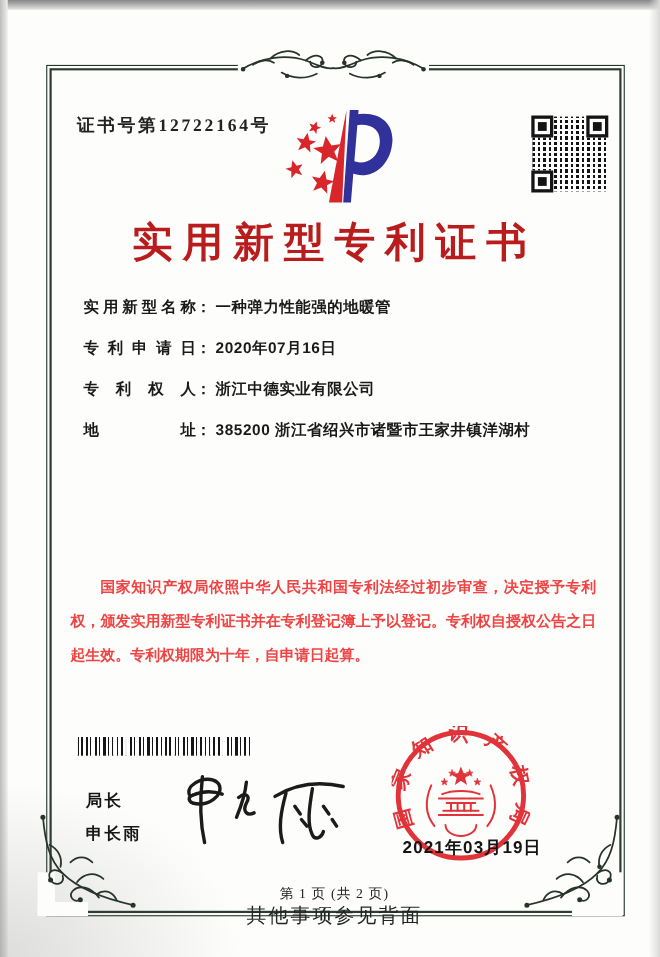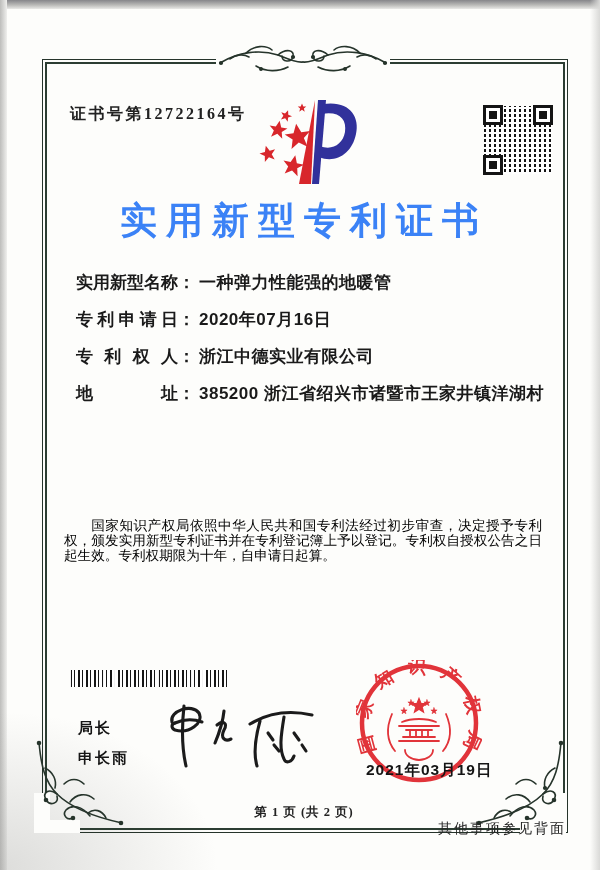"实用新型专利证书" .title { color: #3b82f6 -> #b91c1c }
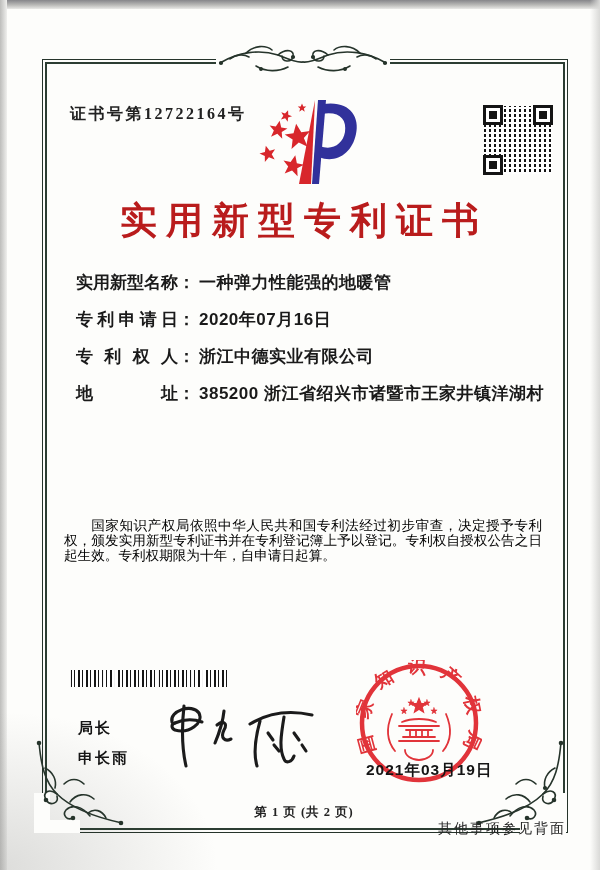"实用新型名称： 一种弹力性能强的地暖管" .frow { font-size: 17px -> 14px }
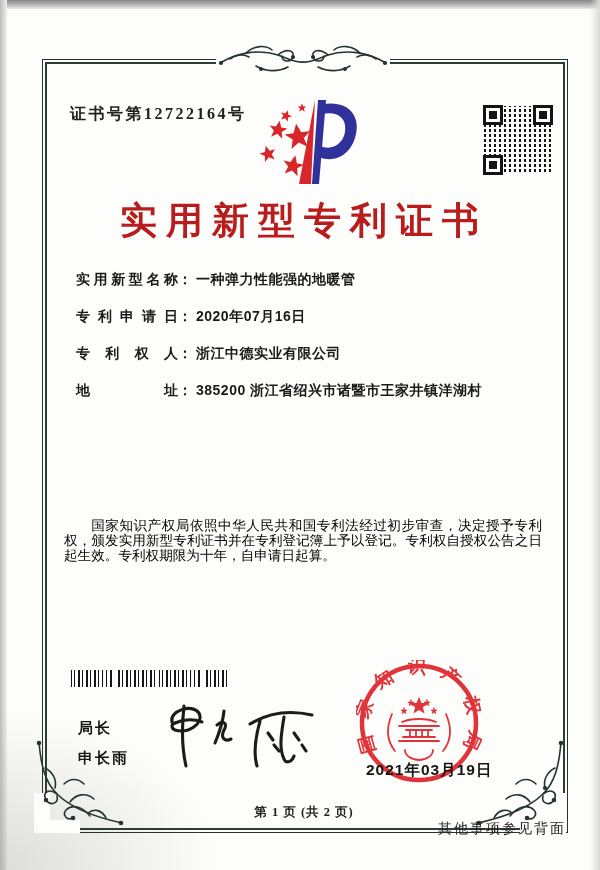"国家知识产权局依照中华人民共和国专利法经过初步审查，决定授予专利权，颁发实用新型" .body-text { color: #000000 -> #ef4444; font-weight: 400 -> 700; line-height: 15px -> 31px }
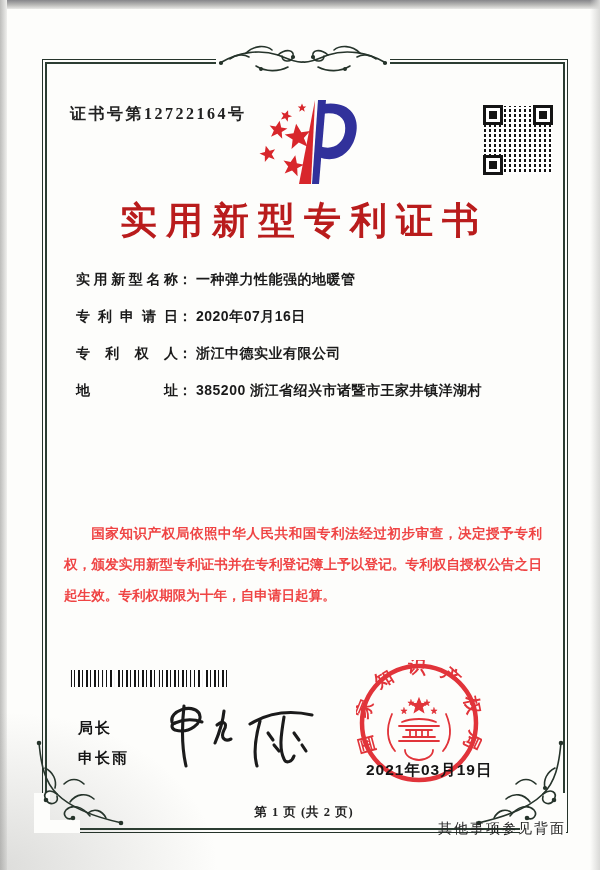"第 1 页 (共 2" .page-no { font-weight: 700 -> 400 }
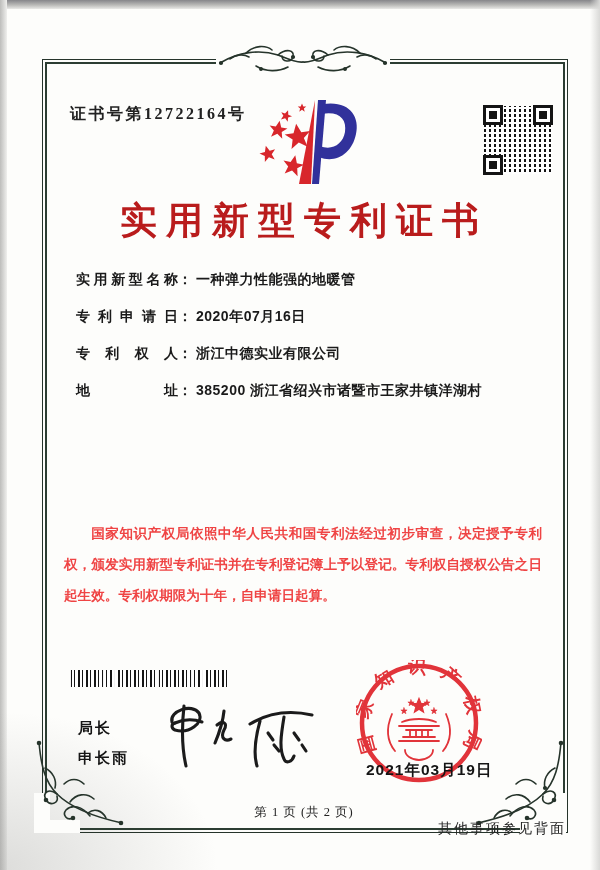"其他事项参见背面" .back-note { font-size: 14px -> 18px; text-align: right -> center }
